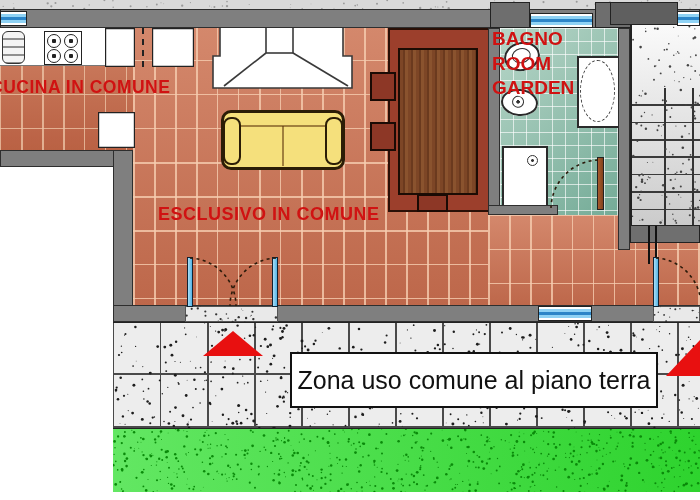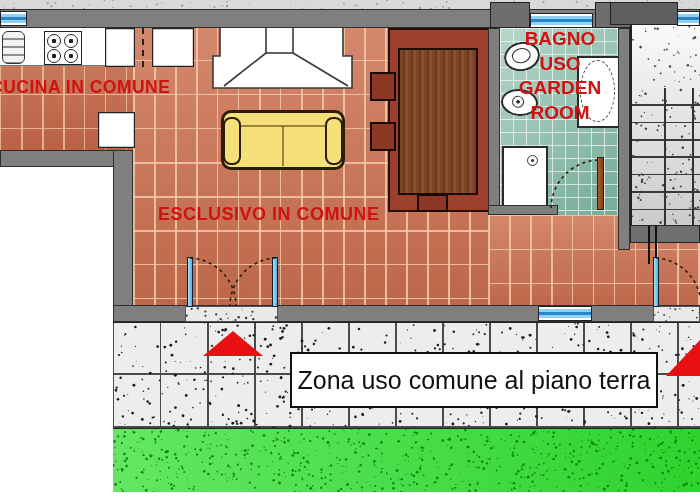"BAGNO" div.abs { text-align: center -> none }
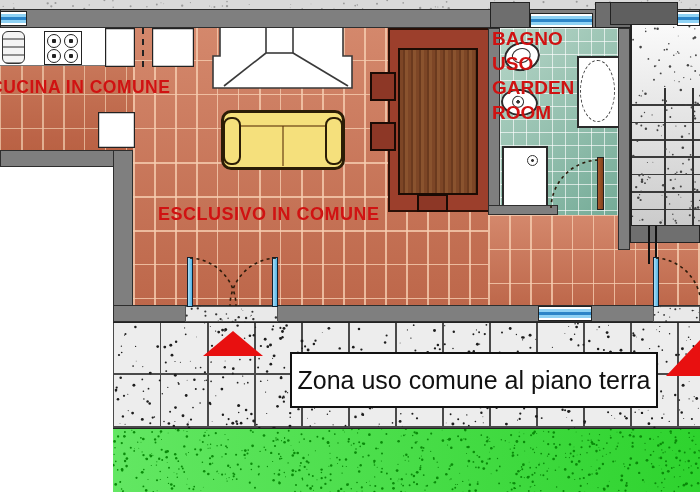"USO" span { html: <span>USO</span> -> none }
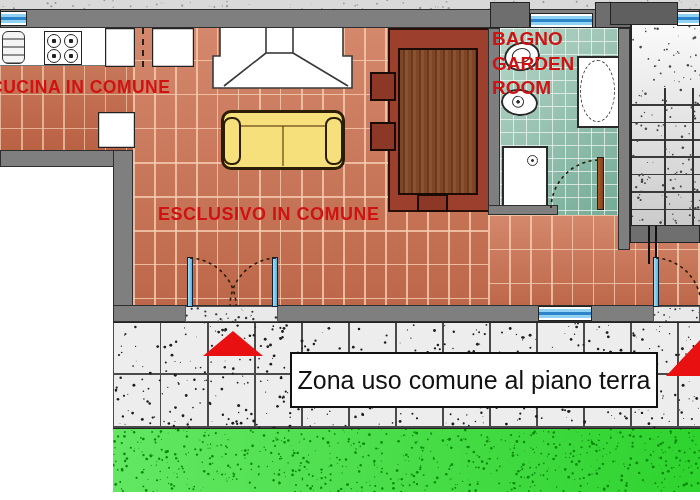"GARDEN" span { order: before "ROOM" -> after "ROOM" }
